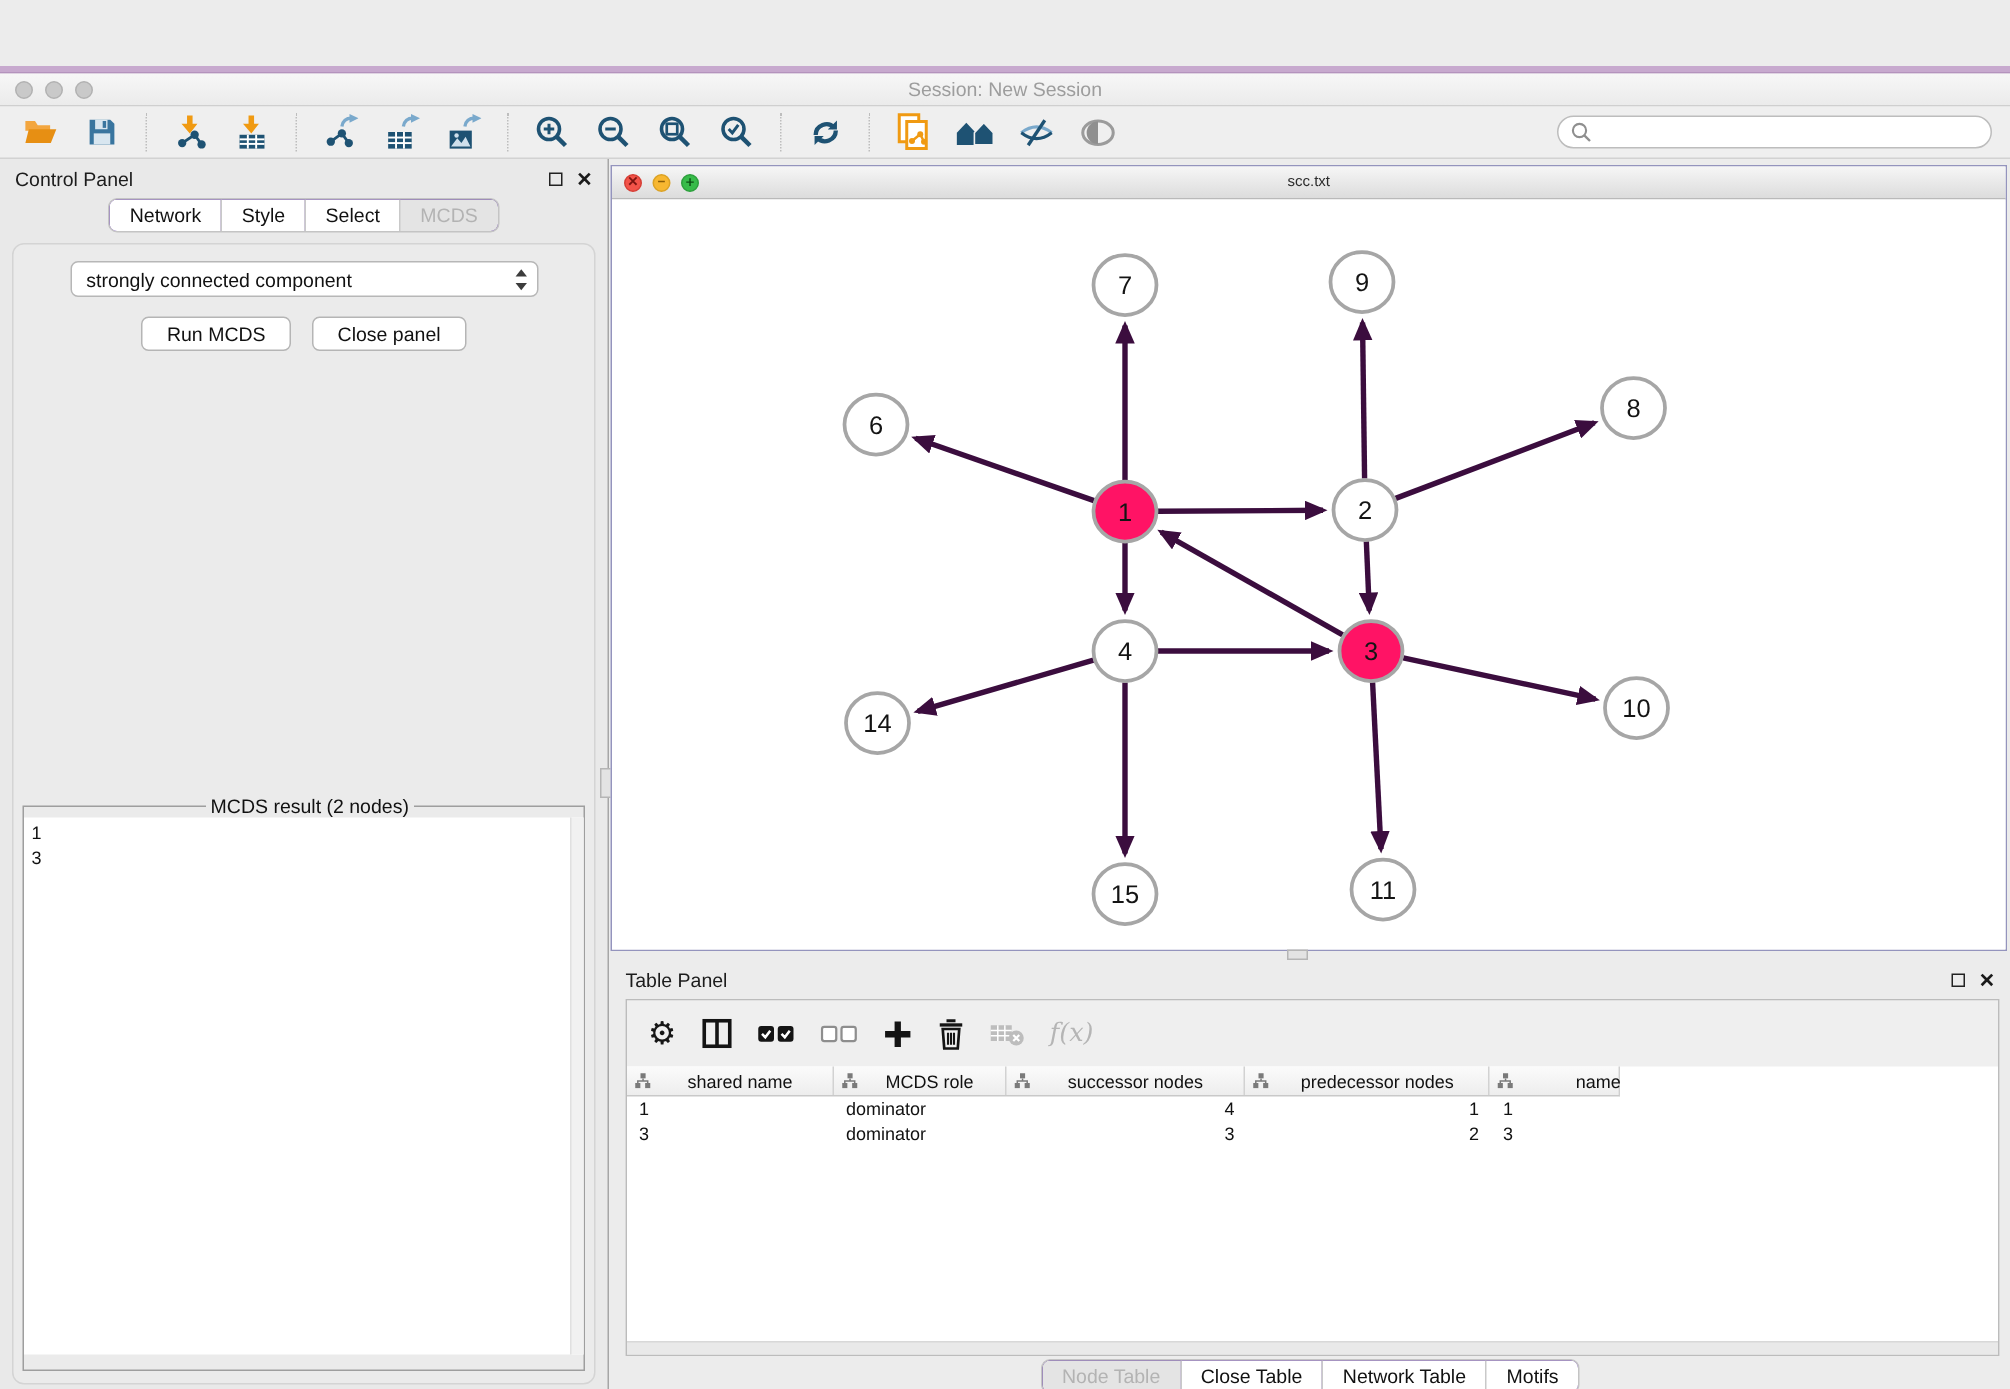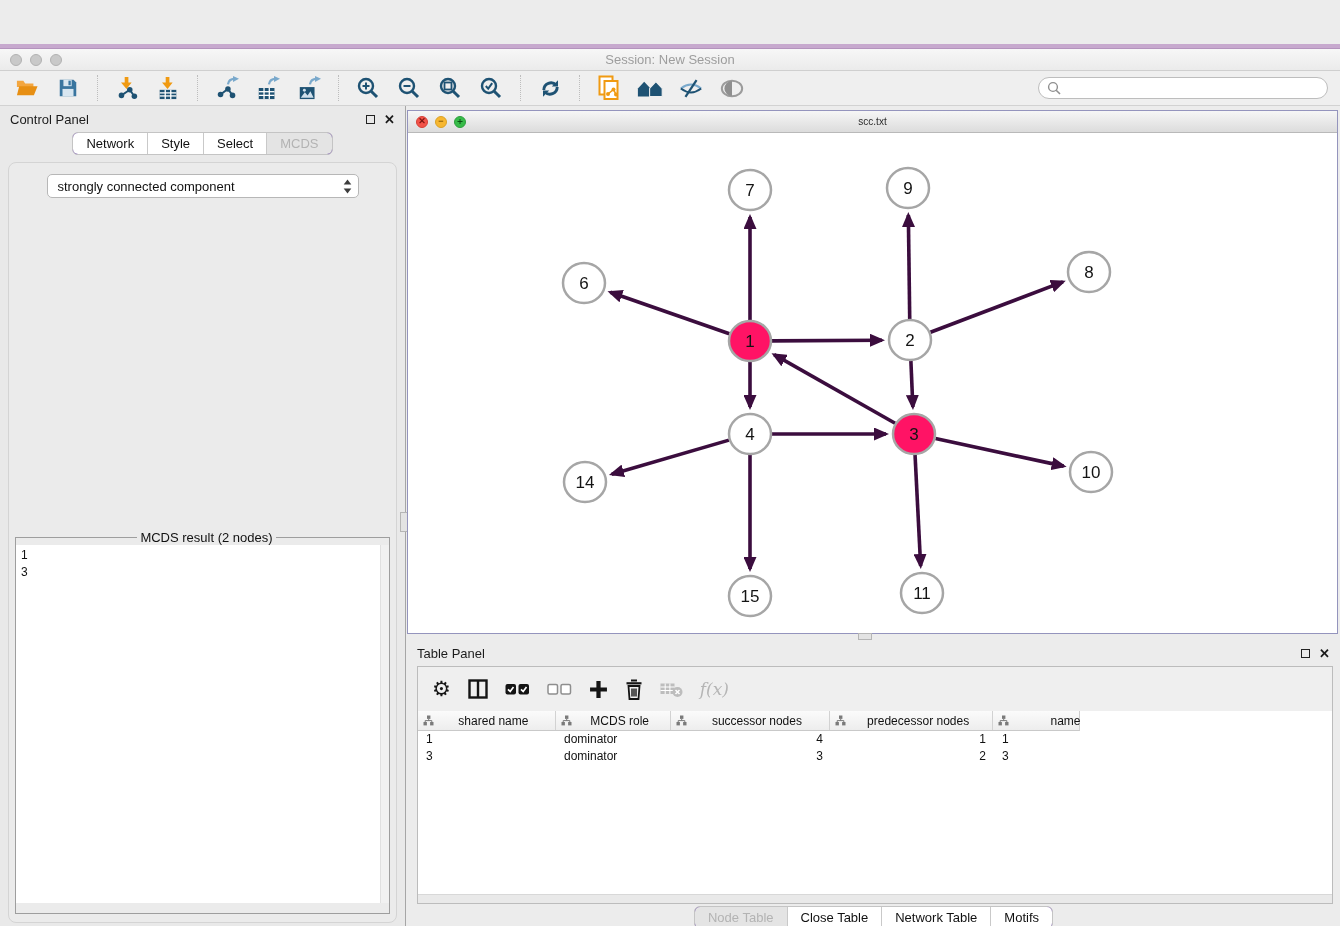"Run MCDS" div.btn-row { html: none -> <div> <button>Run MCDS</button> <button>Close panel</button> </div> }
